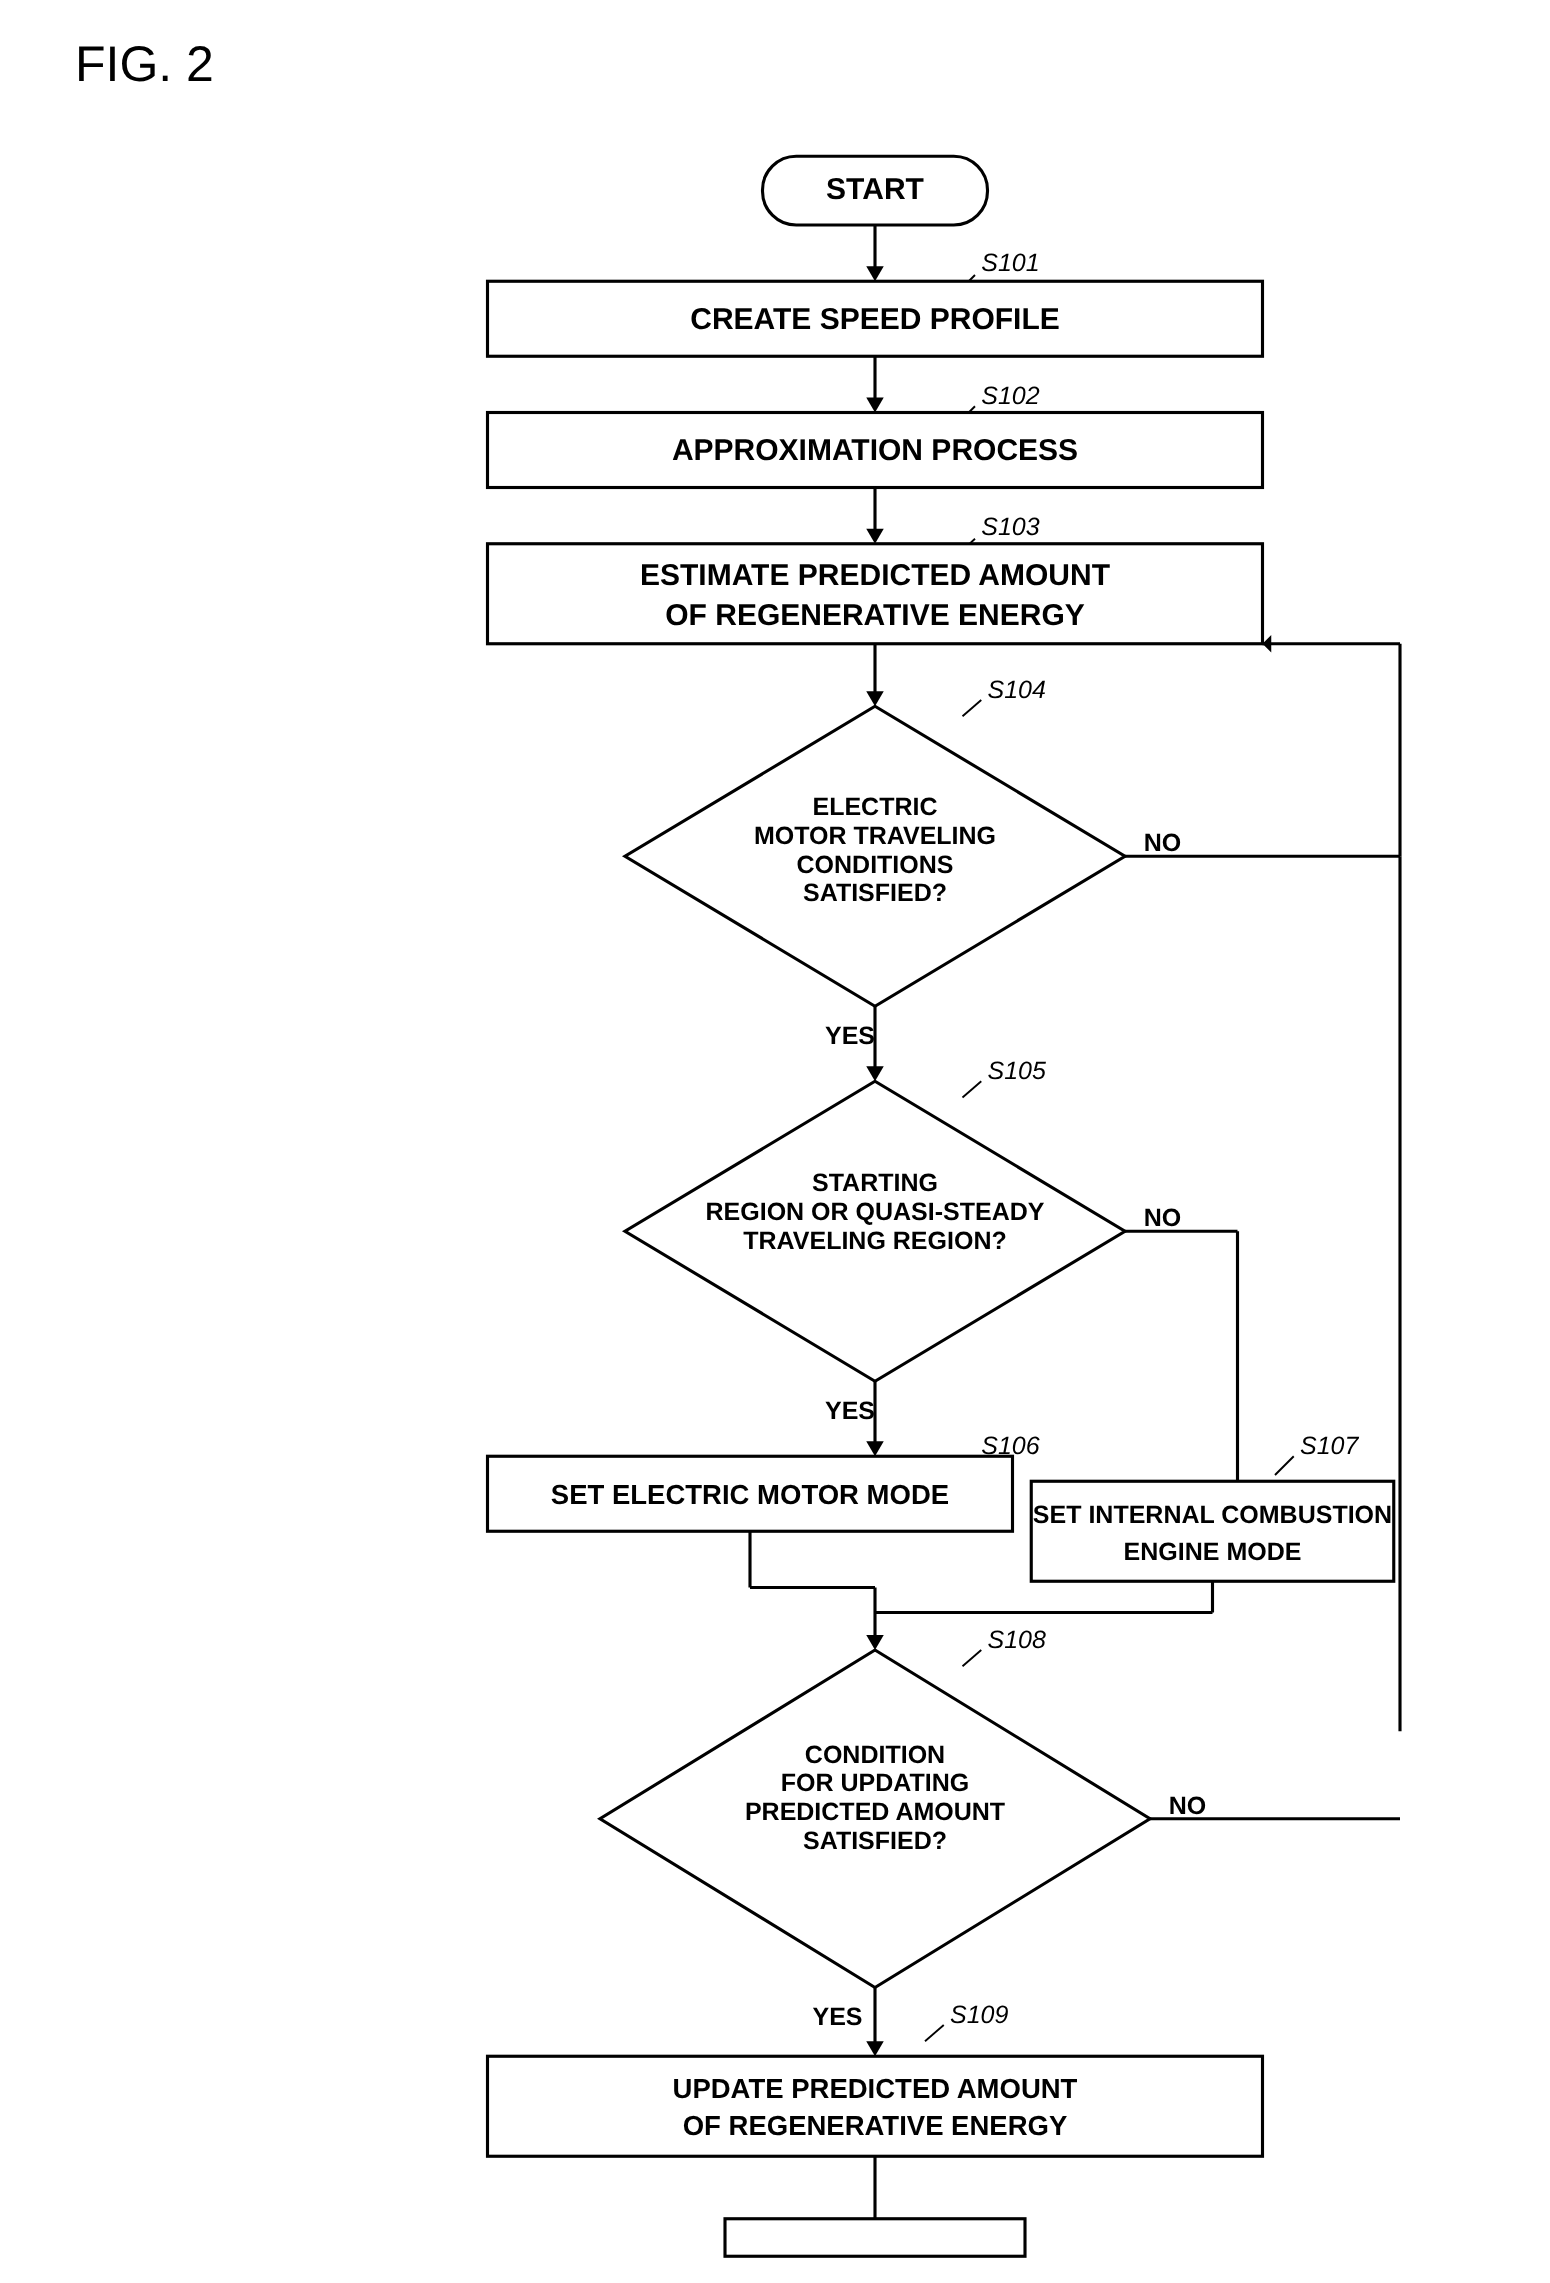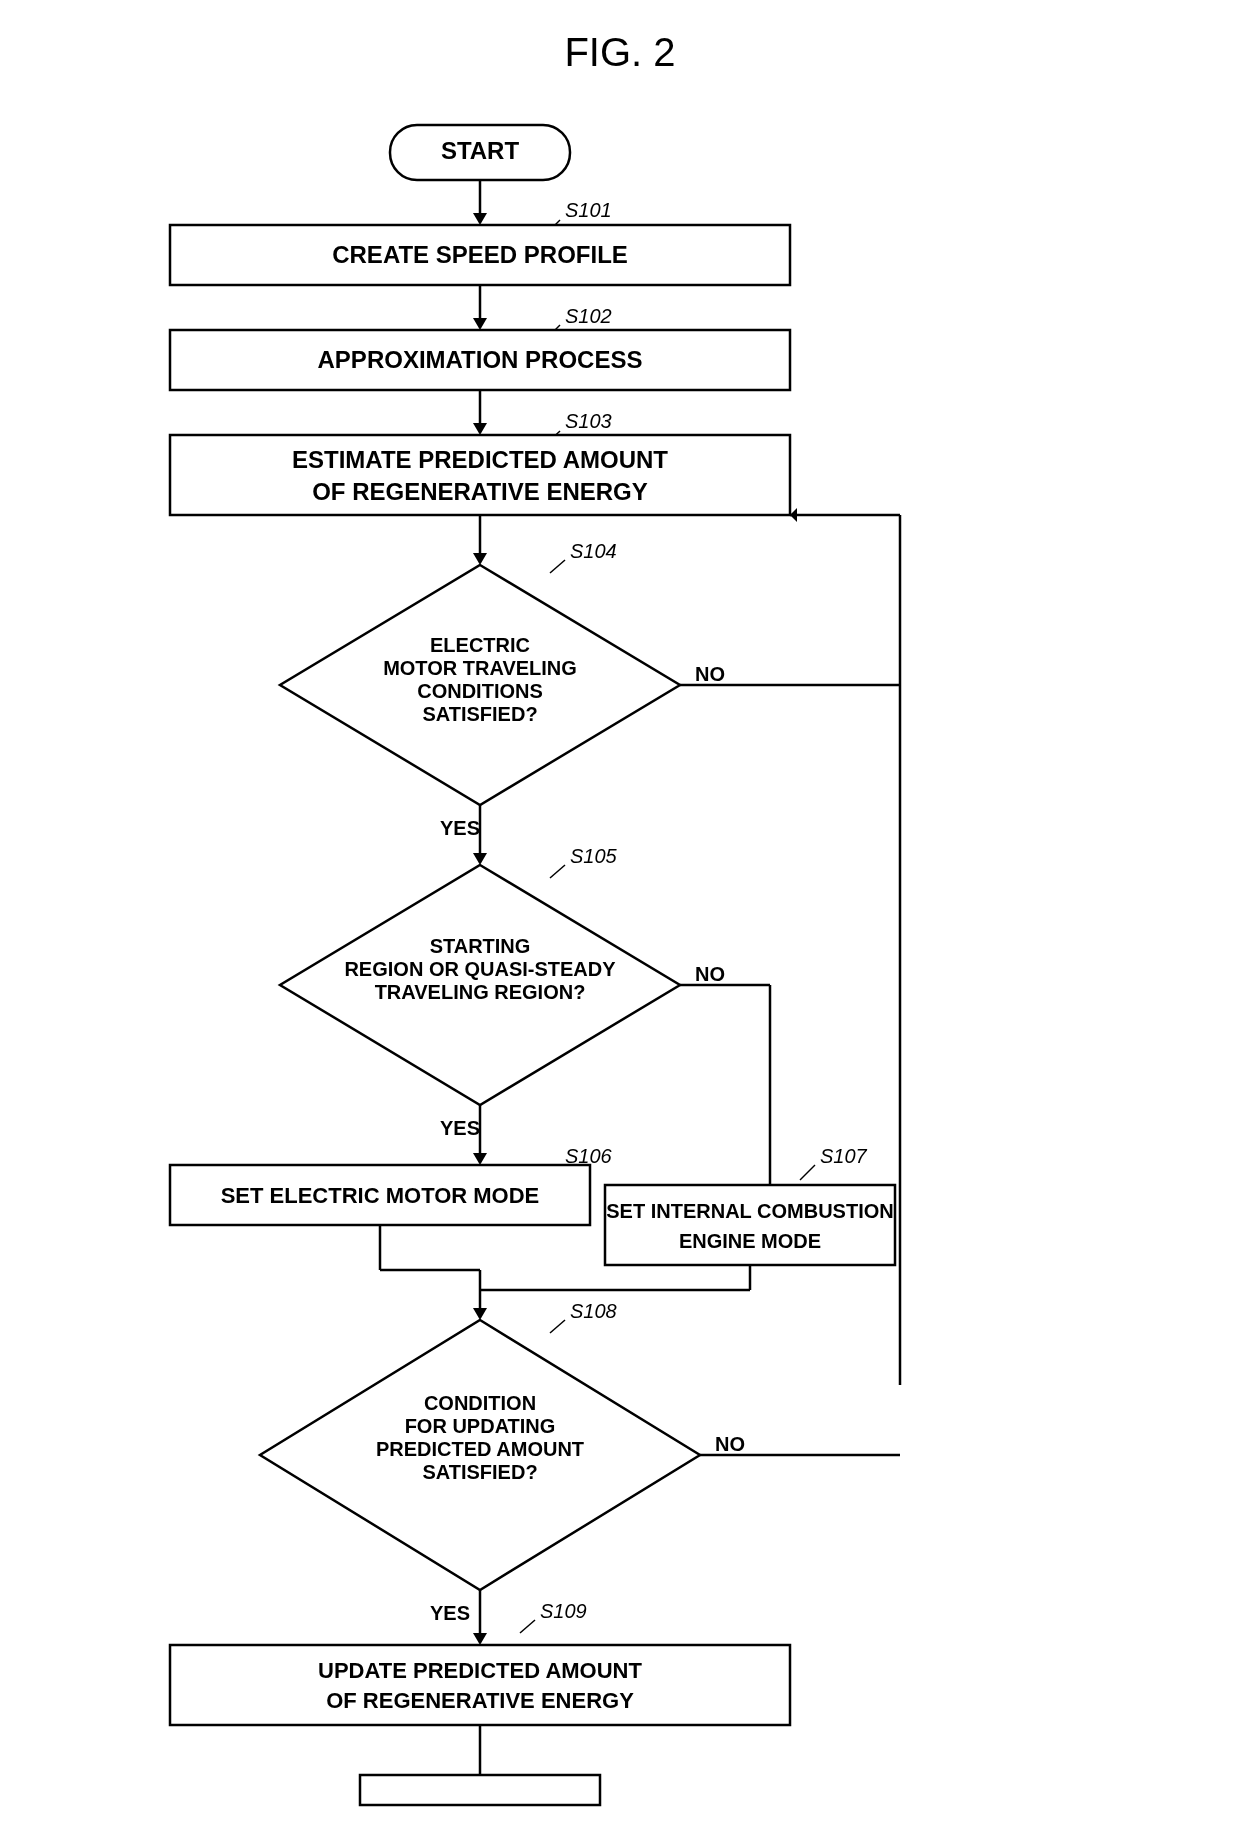"FIG. 2" .fig-title { text-align: center -> left }
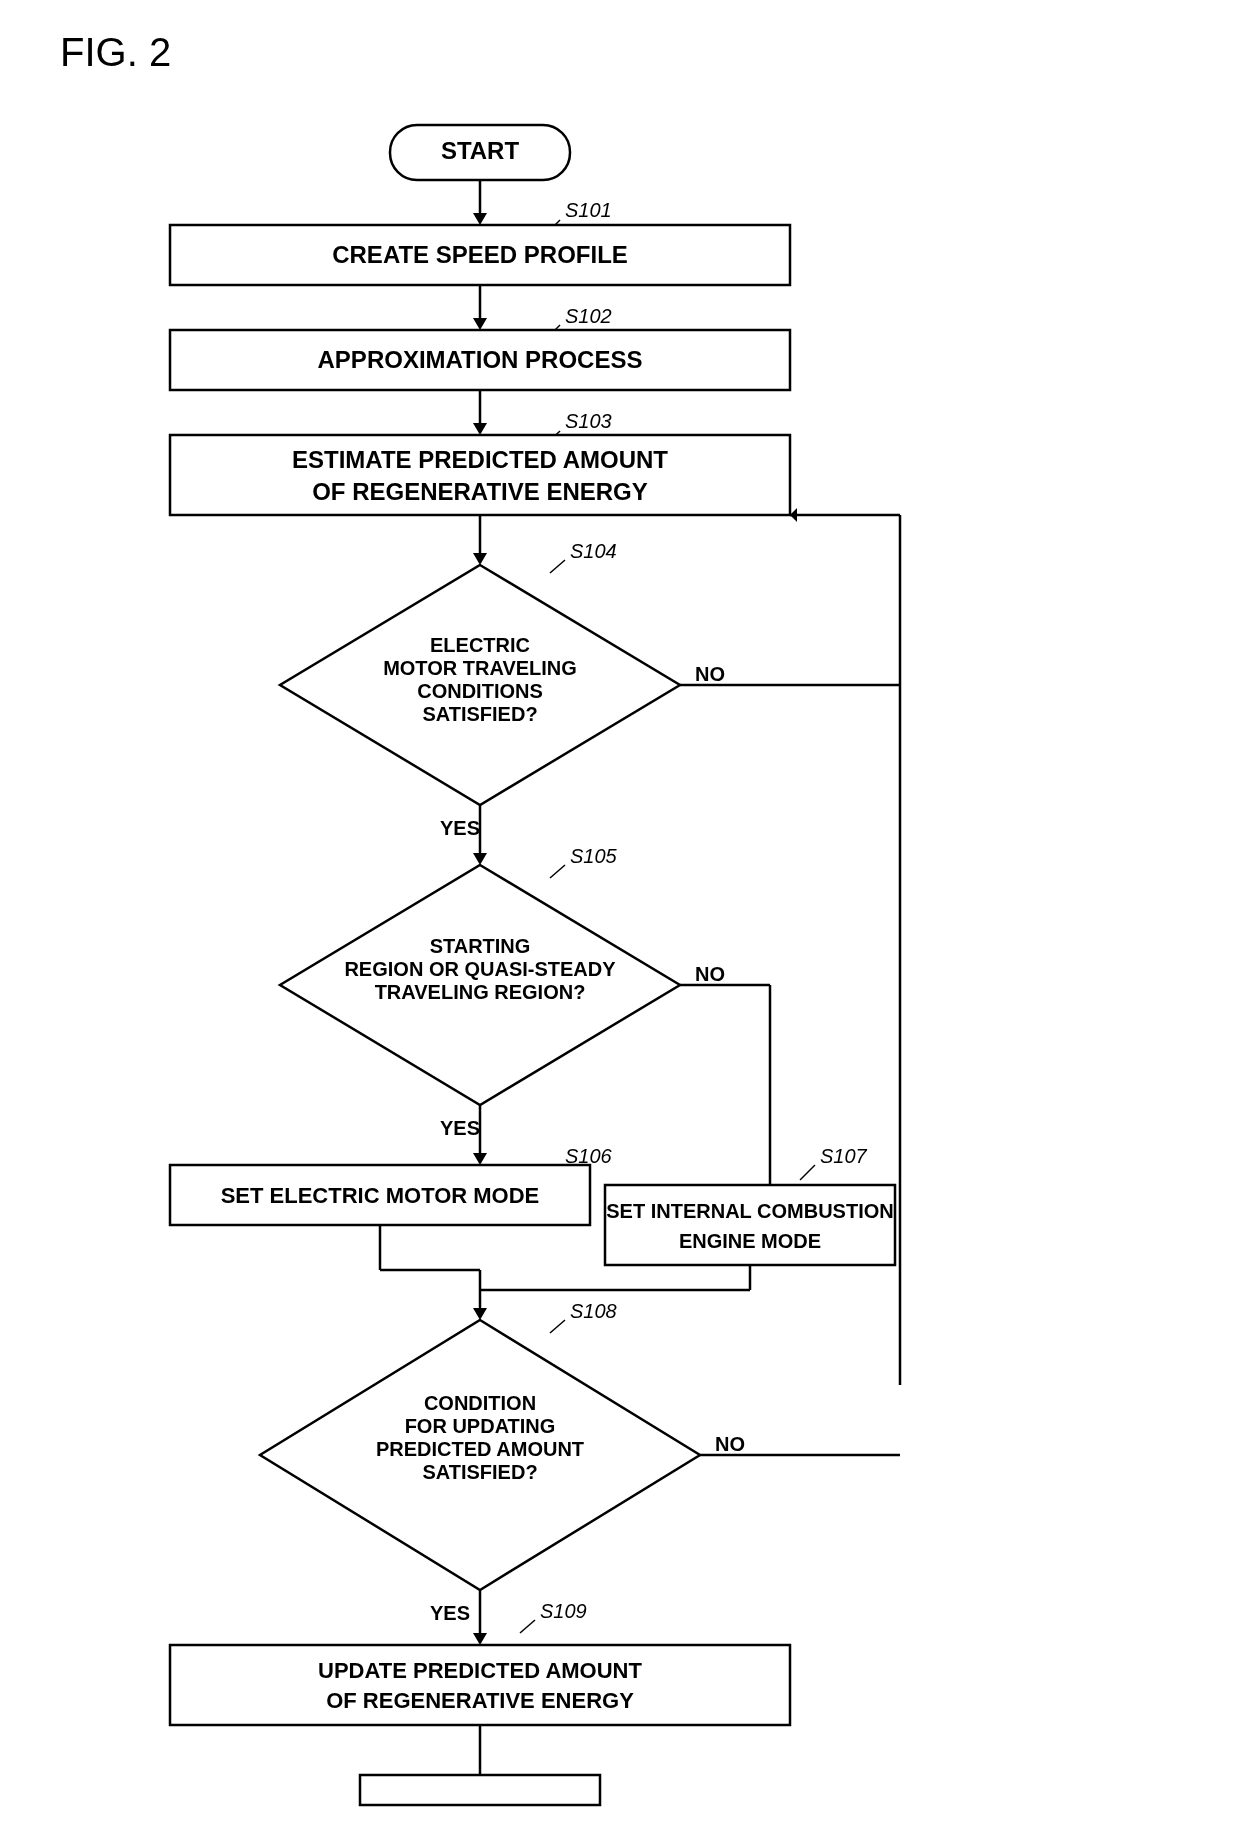"START" .flowchart { align-items: flex-start -> flex-end }
